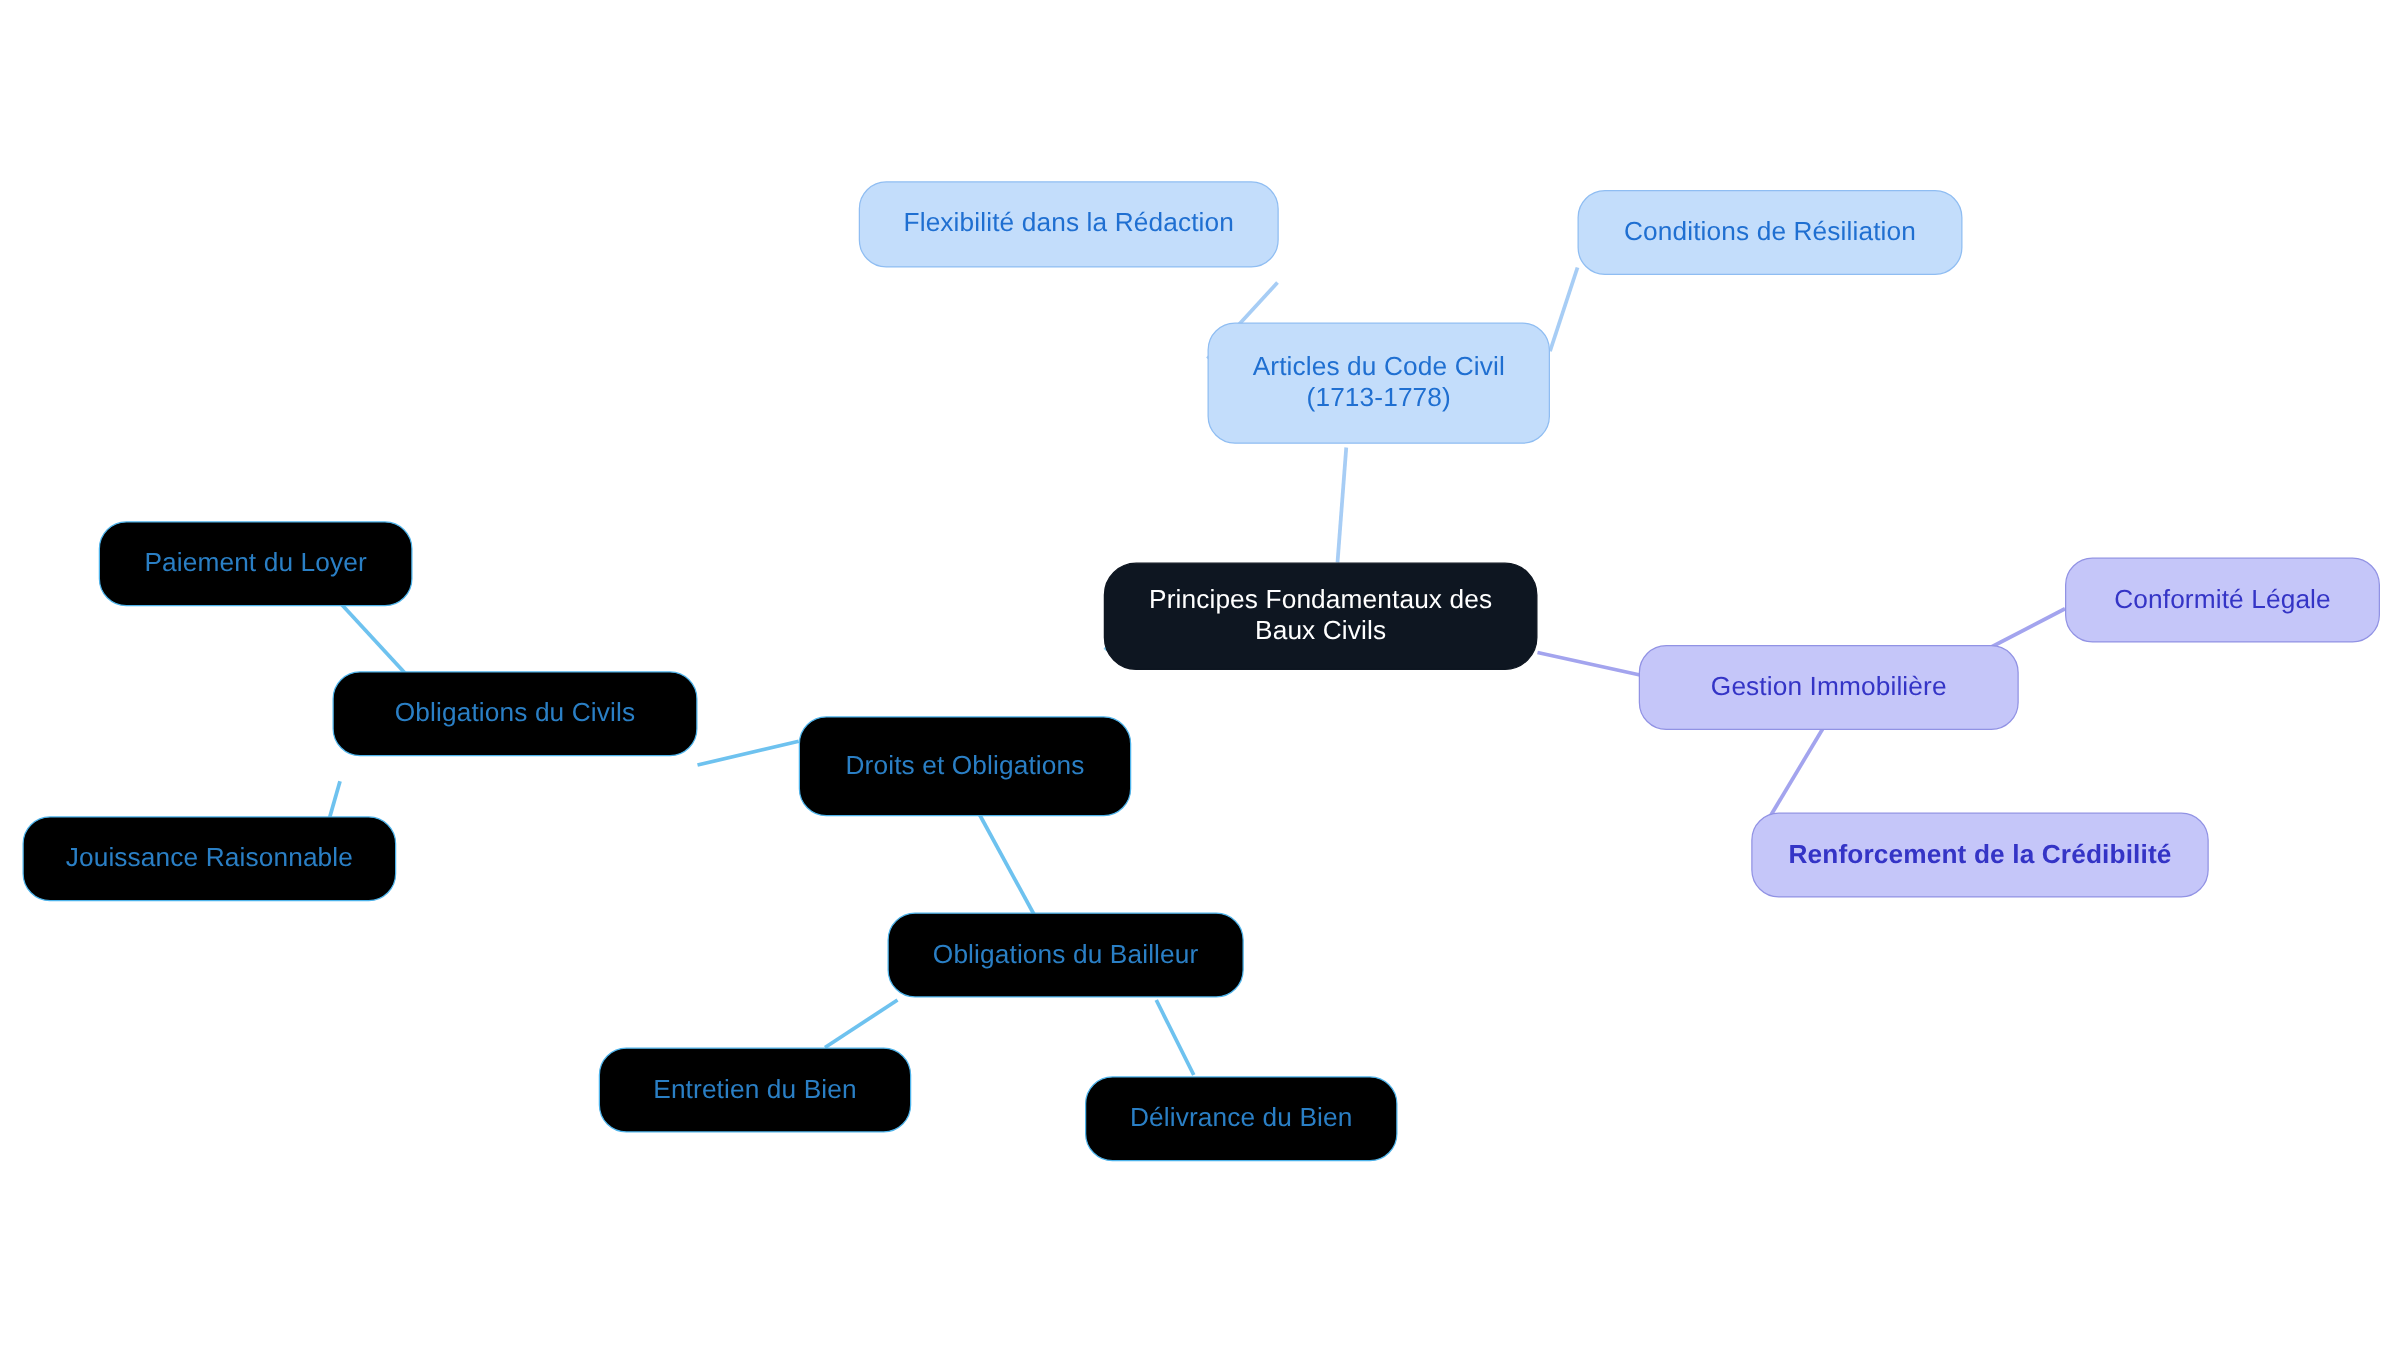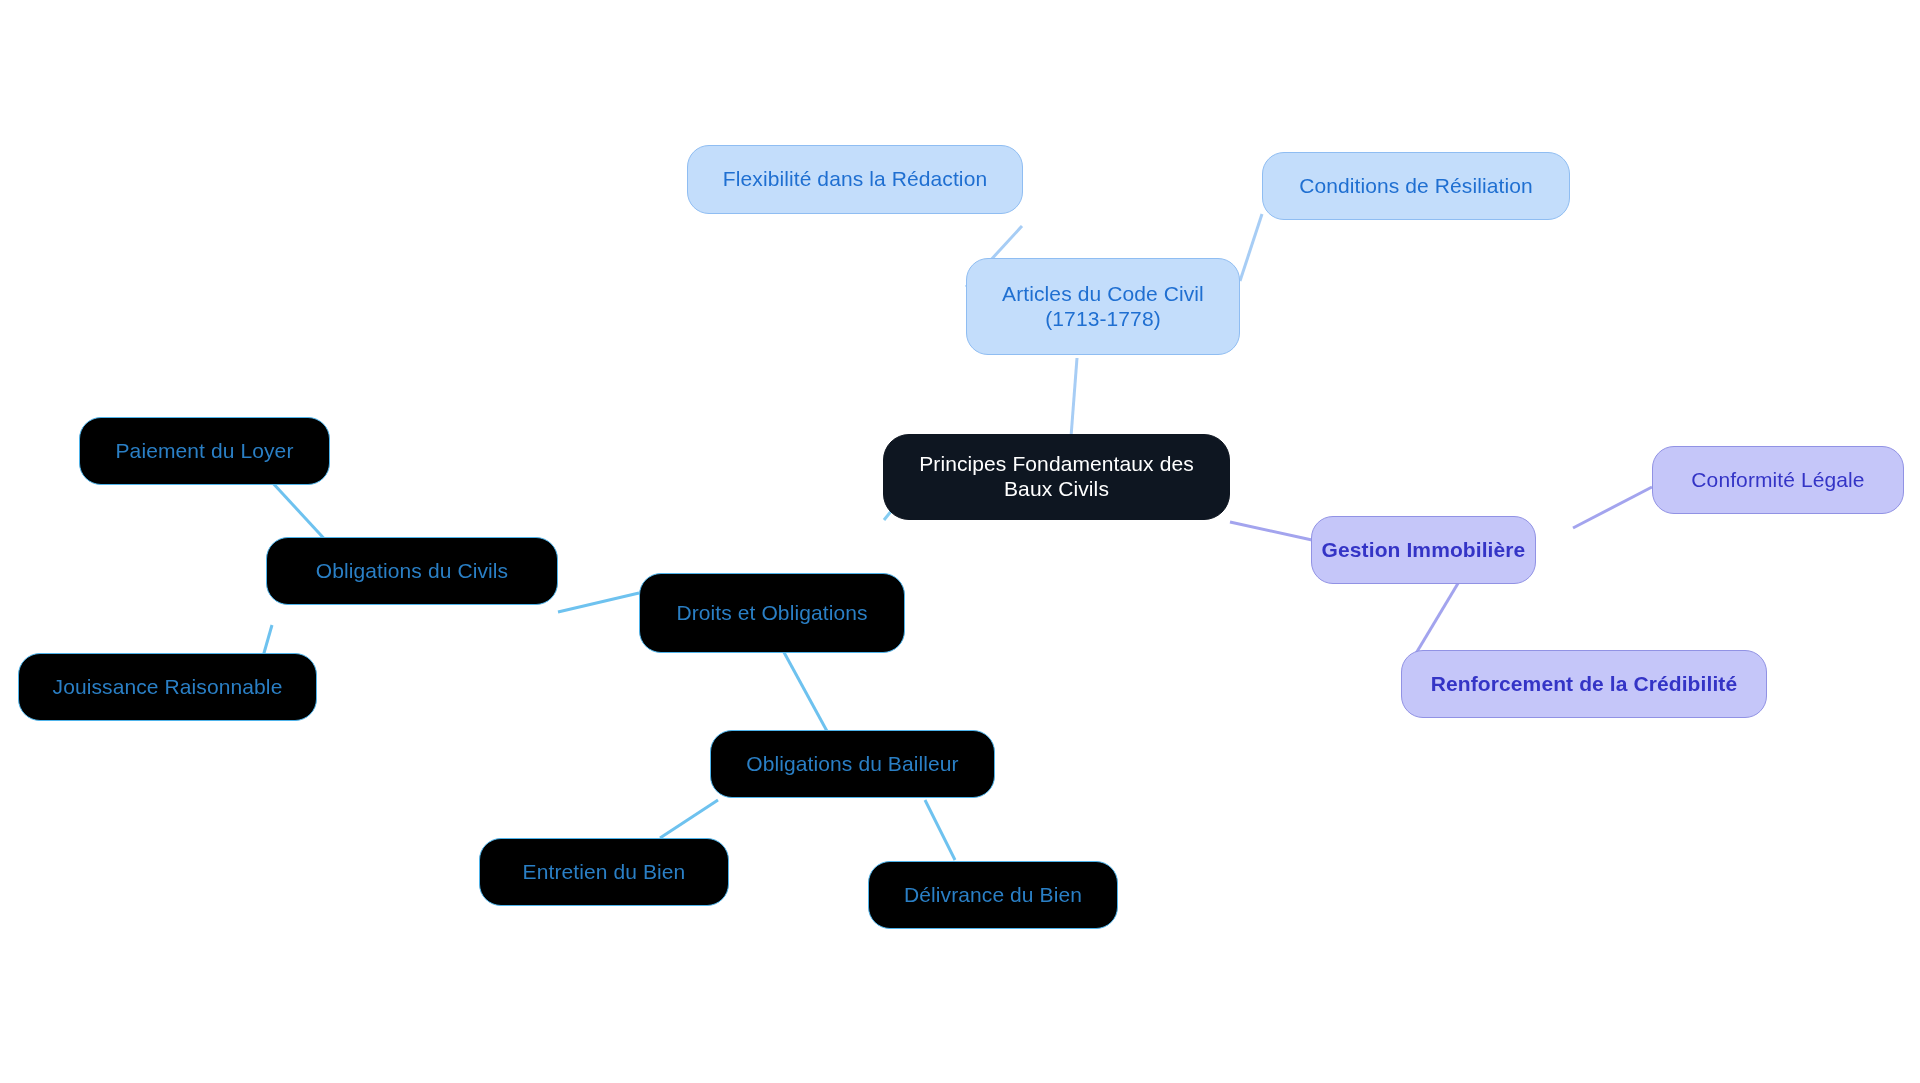"Principes Fondamentaux des" .node.root { margin-top: none -> 16px }
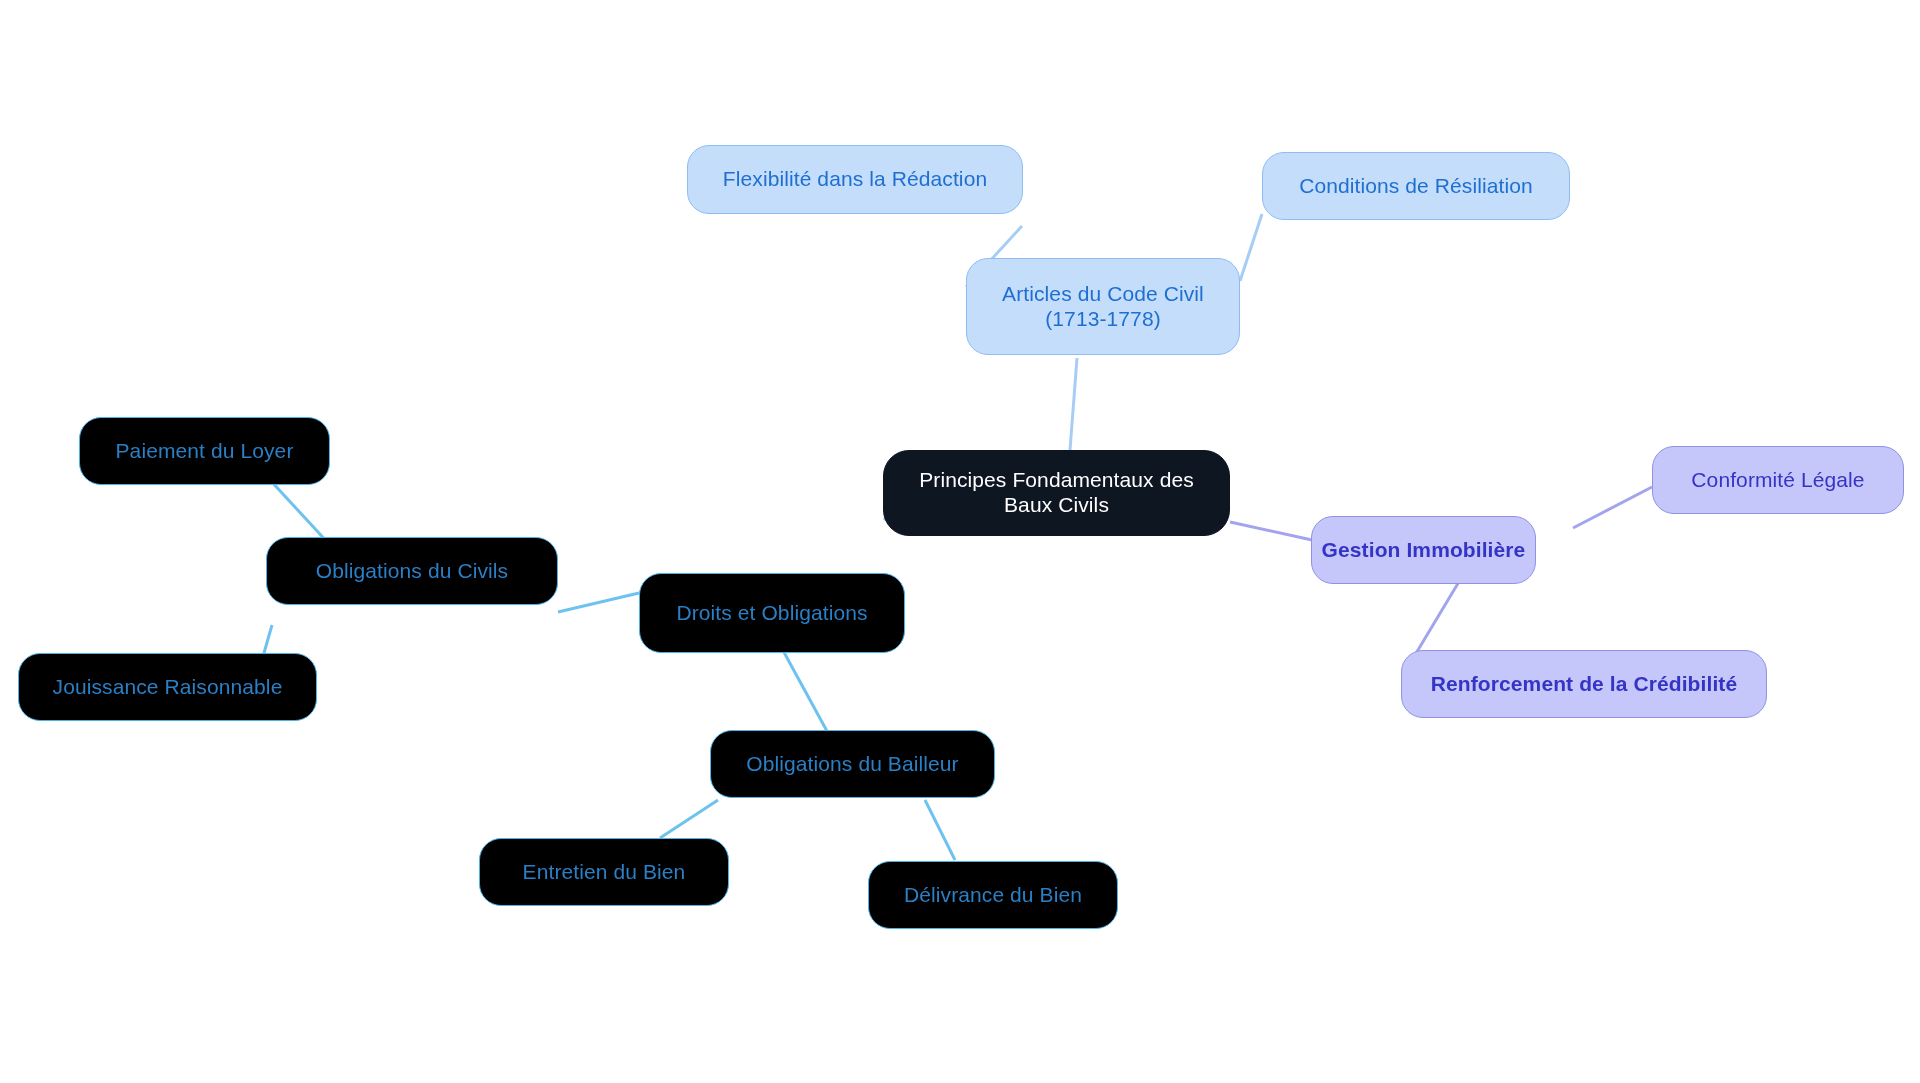"Gestion Immobilière" div.node { font-weight: bold -> none; width: 225px -> 304px }
